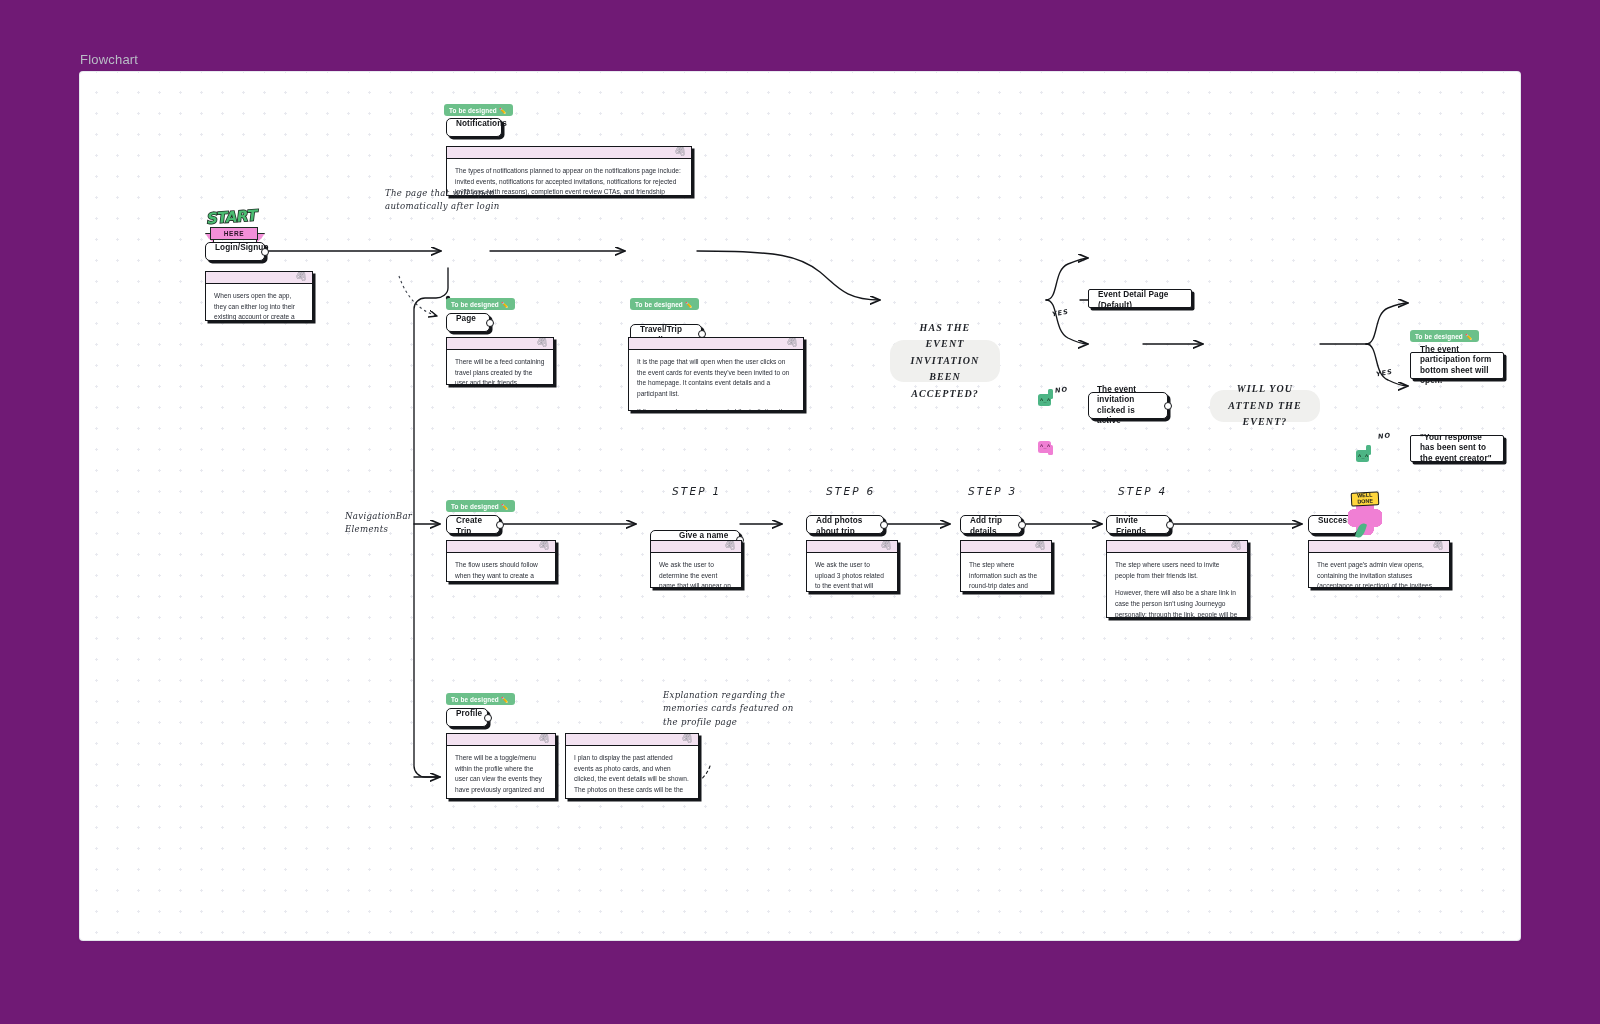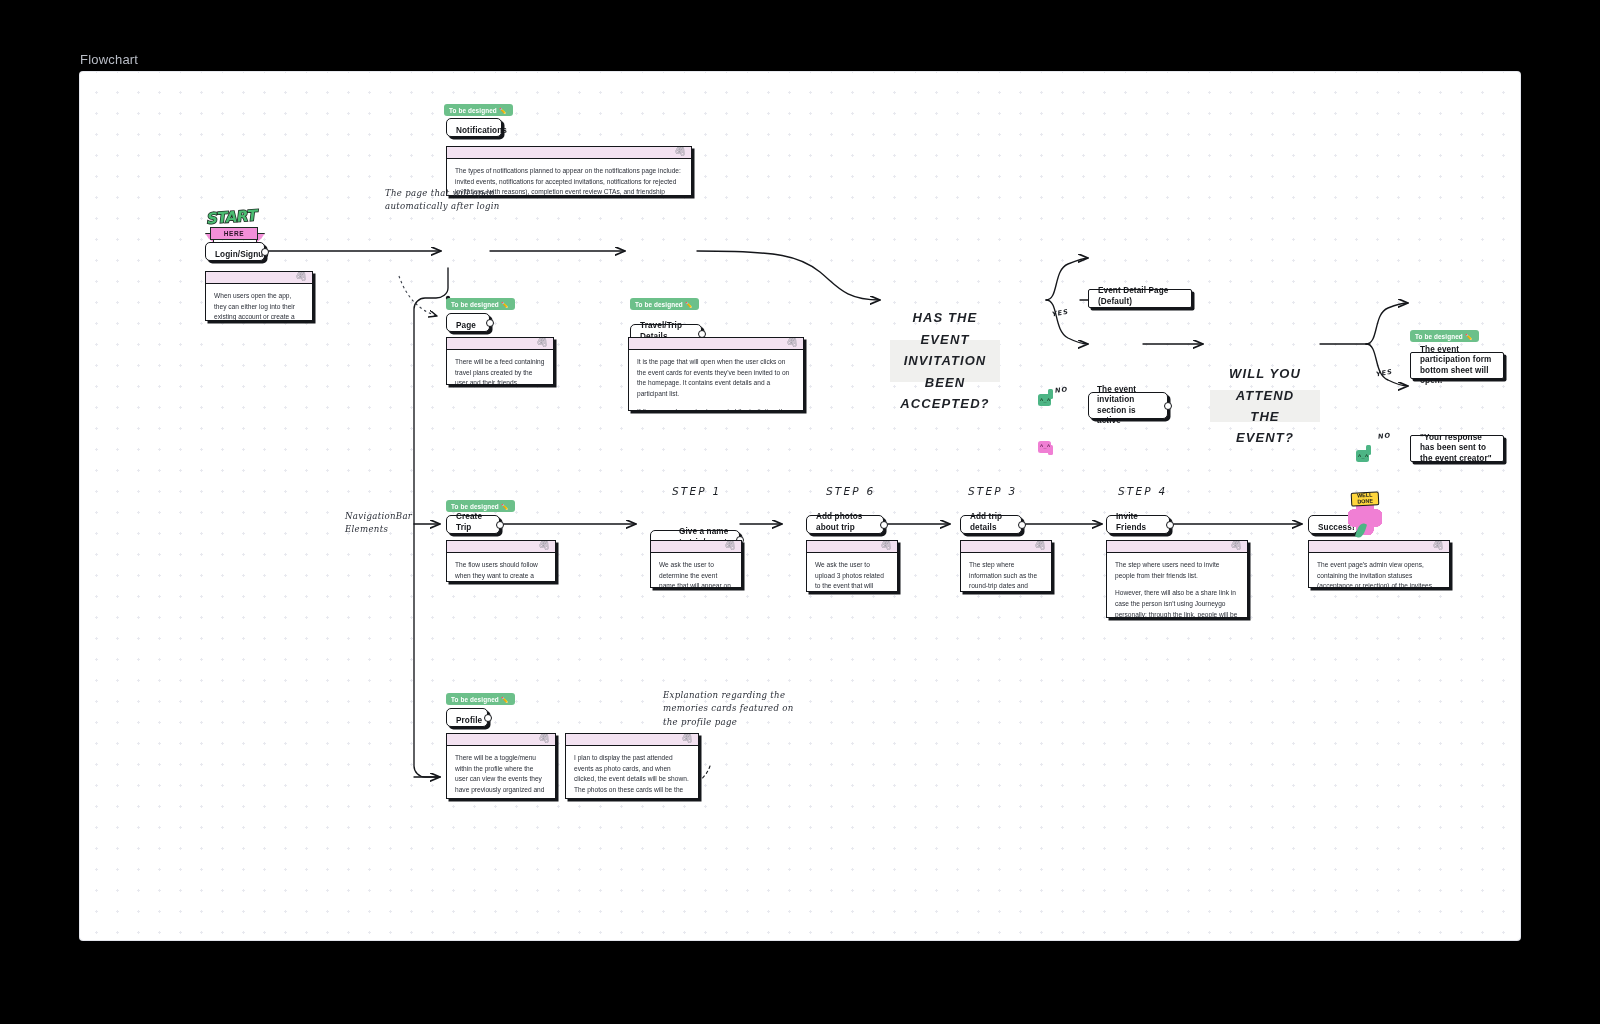"Flowchart" #app { background: #000000 -> #701a75 }
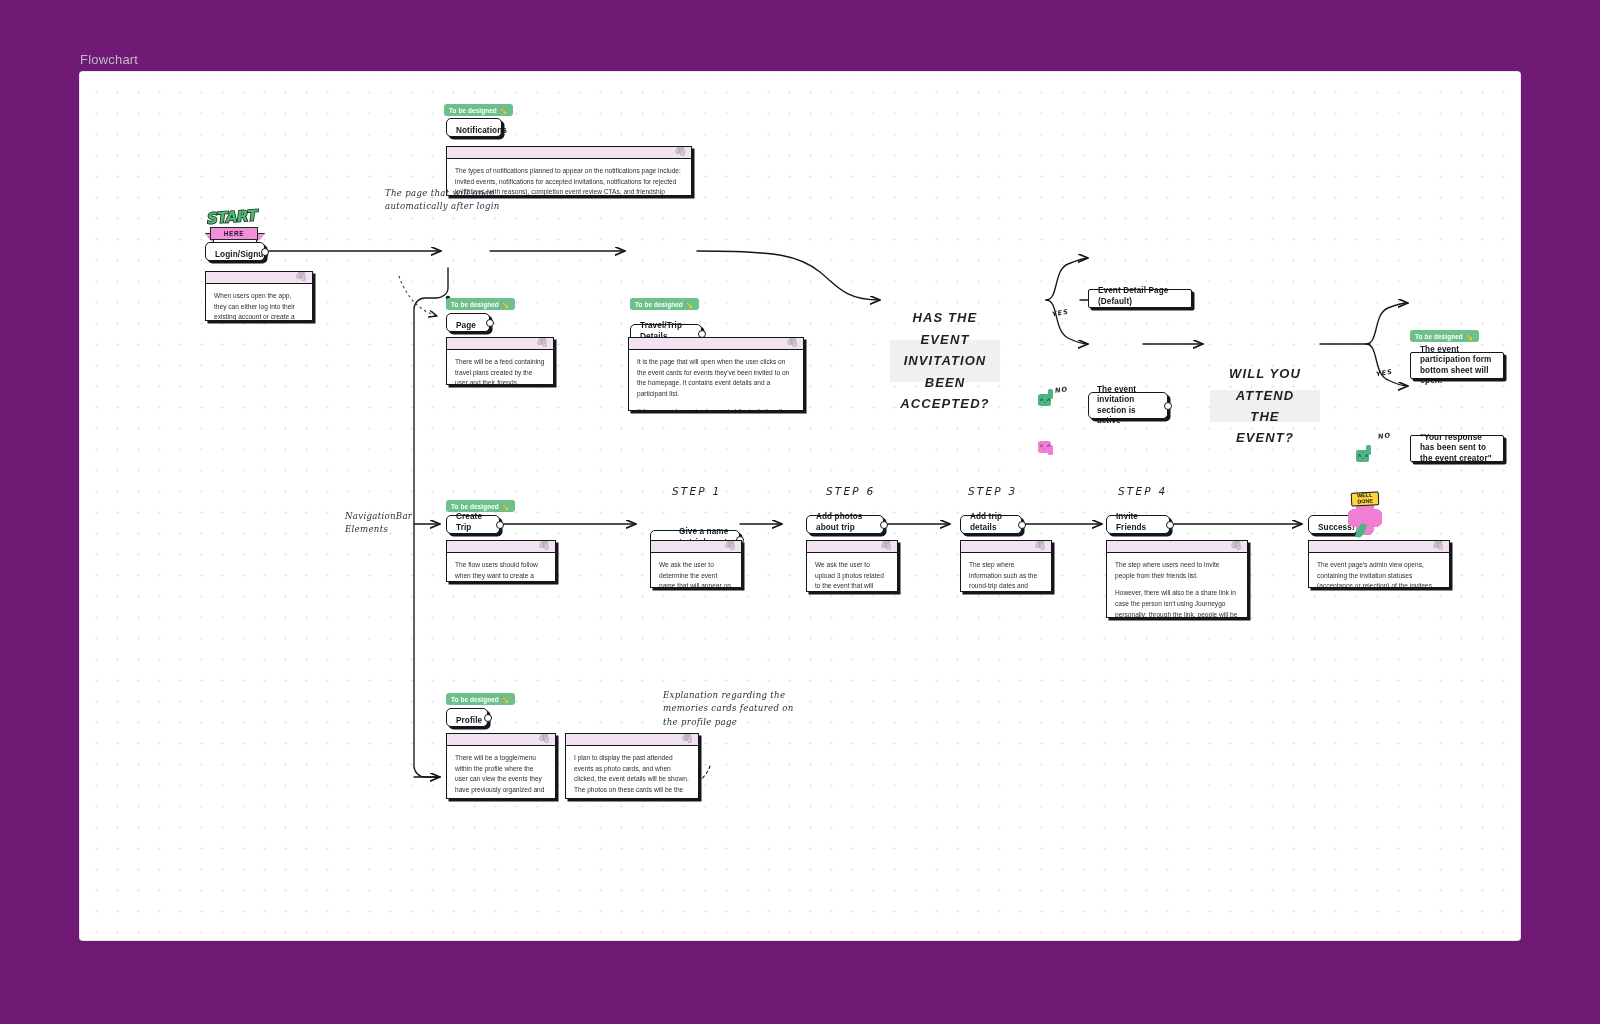"Notifications" .node { align-items: flex-end -> flex-start }
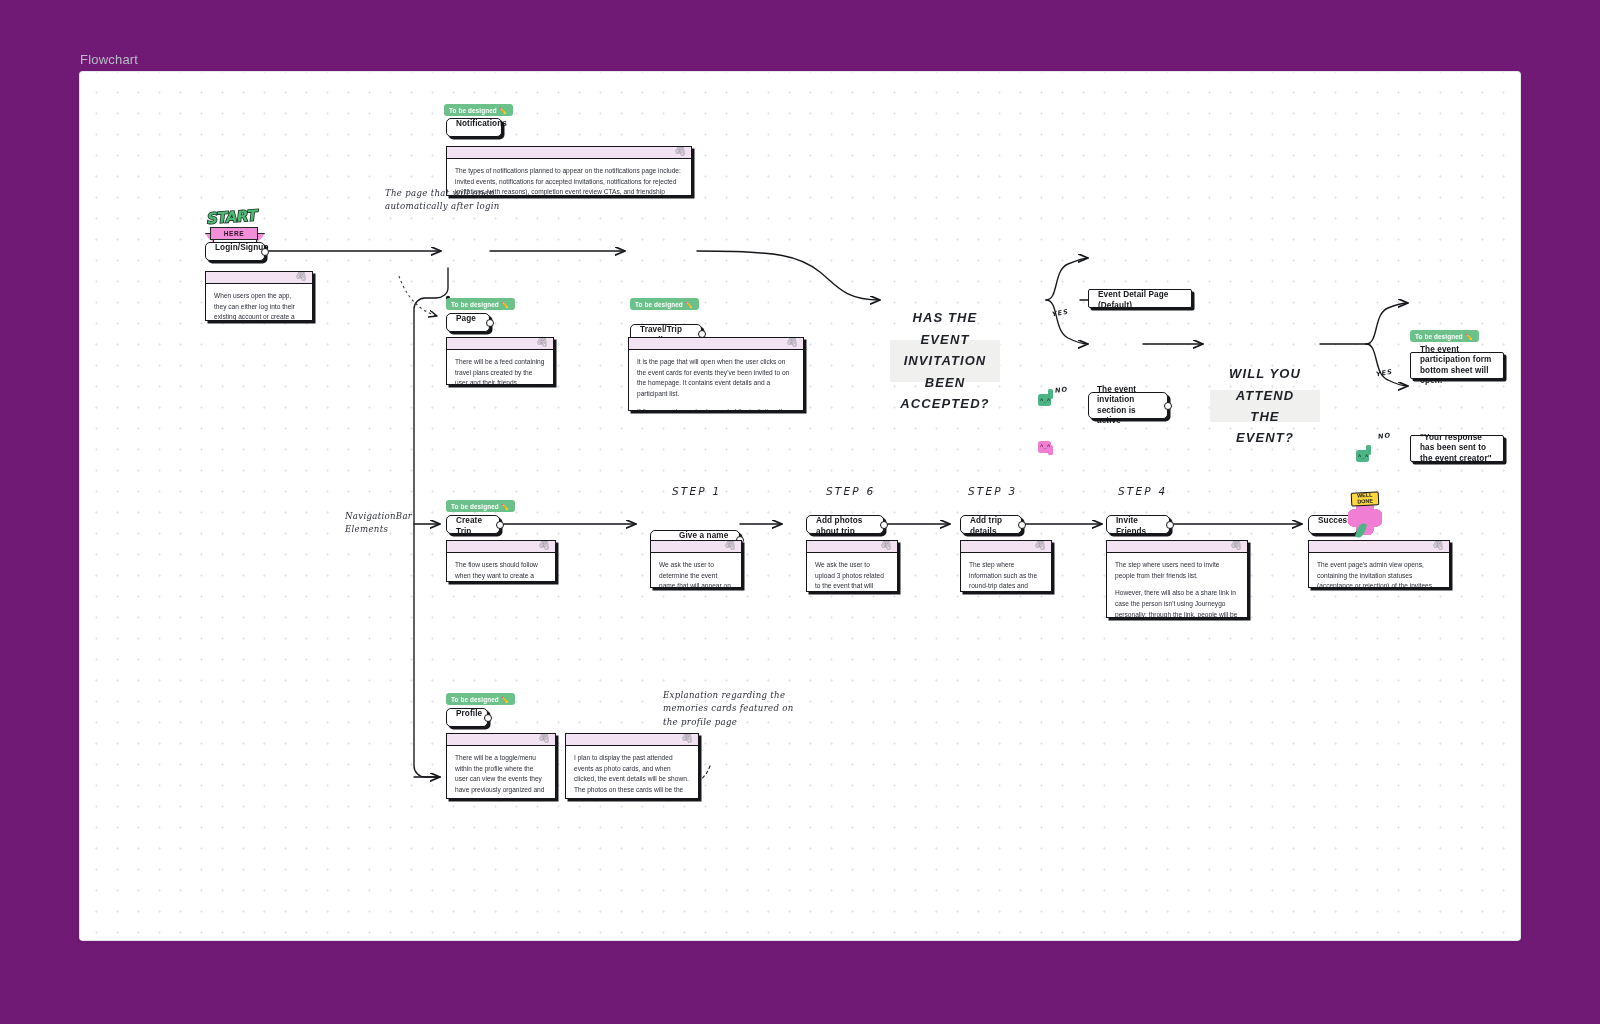"HAS THE EVENT INVITATION BEEN" .decision { border-radius: none -> 14px; font-family: Liberation Sans, sans-serif -> Liberation Serif, serif; font-size: 13px -> 10px }
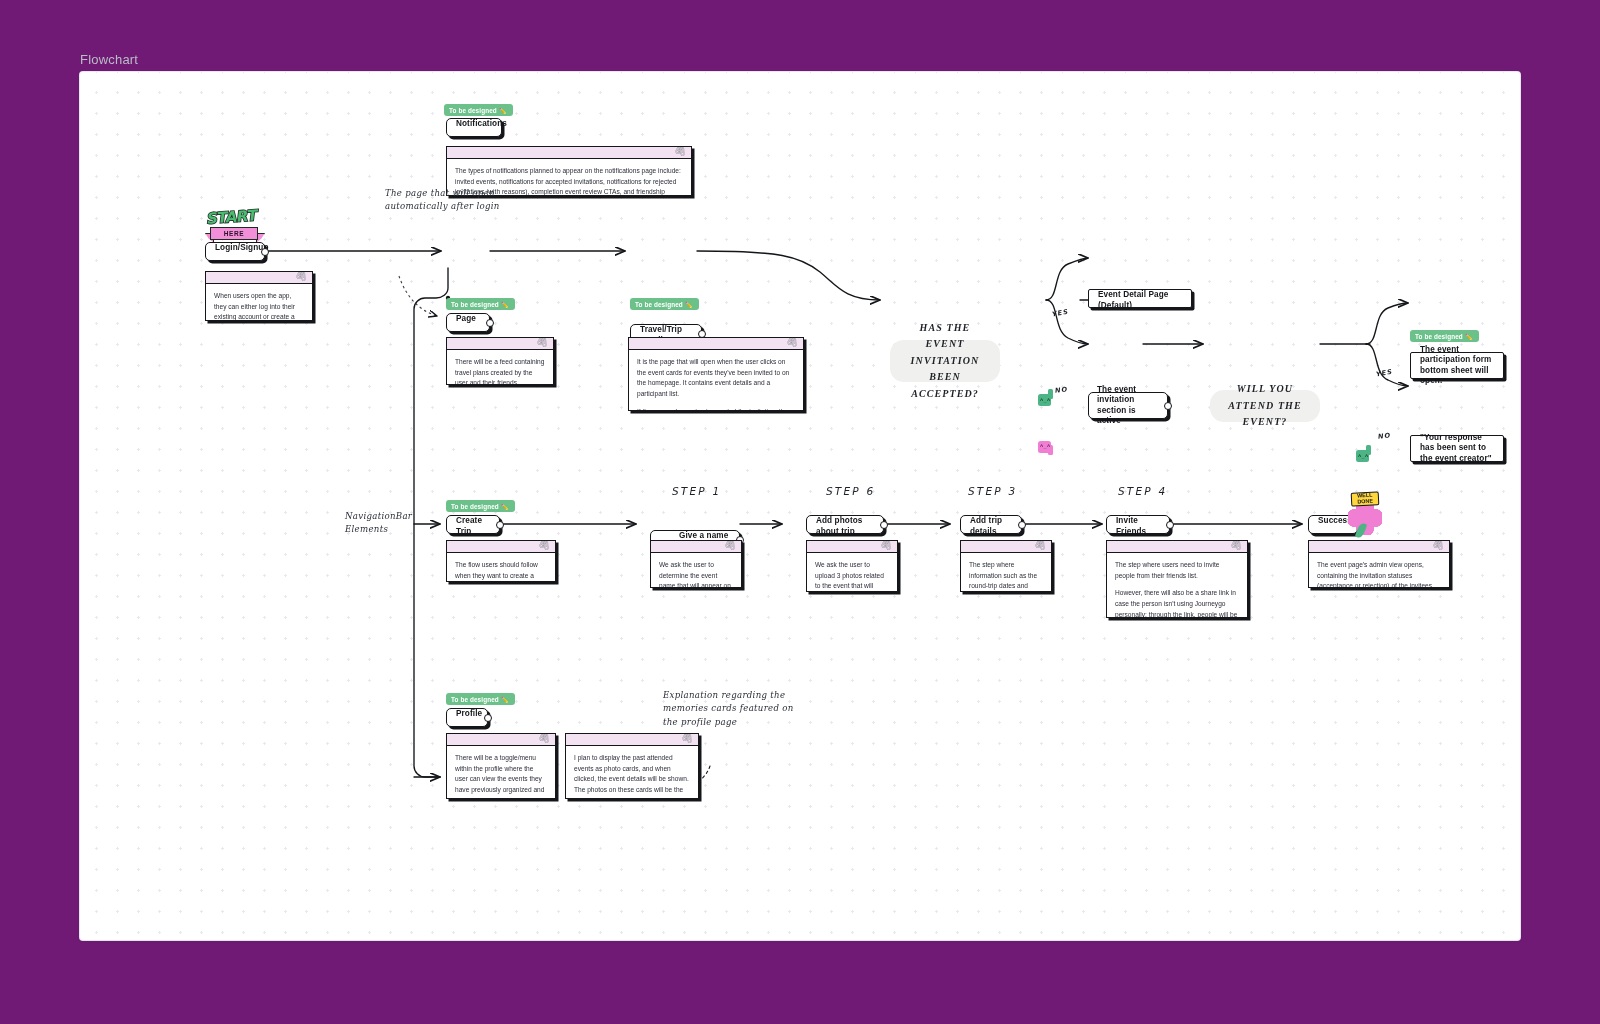"The event invitation section is" span { text: section -> clicked }
